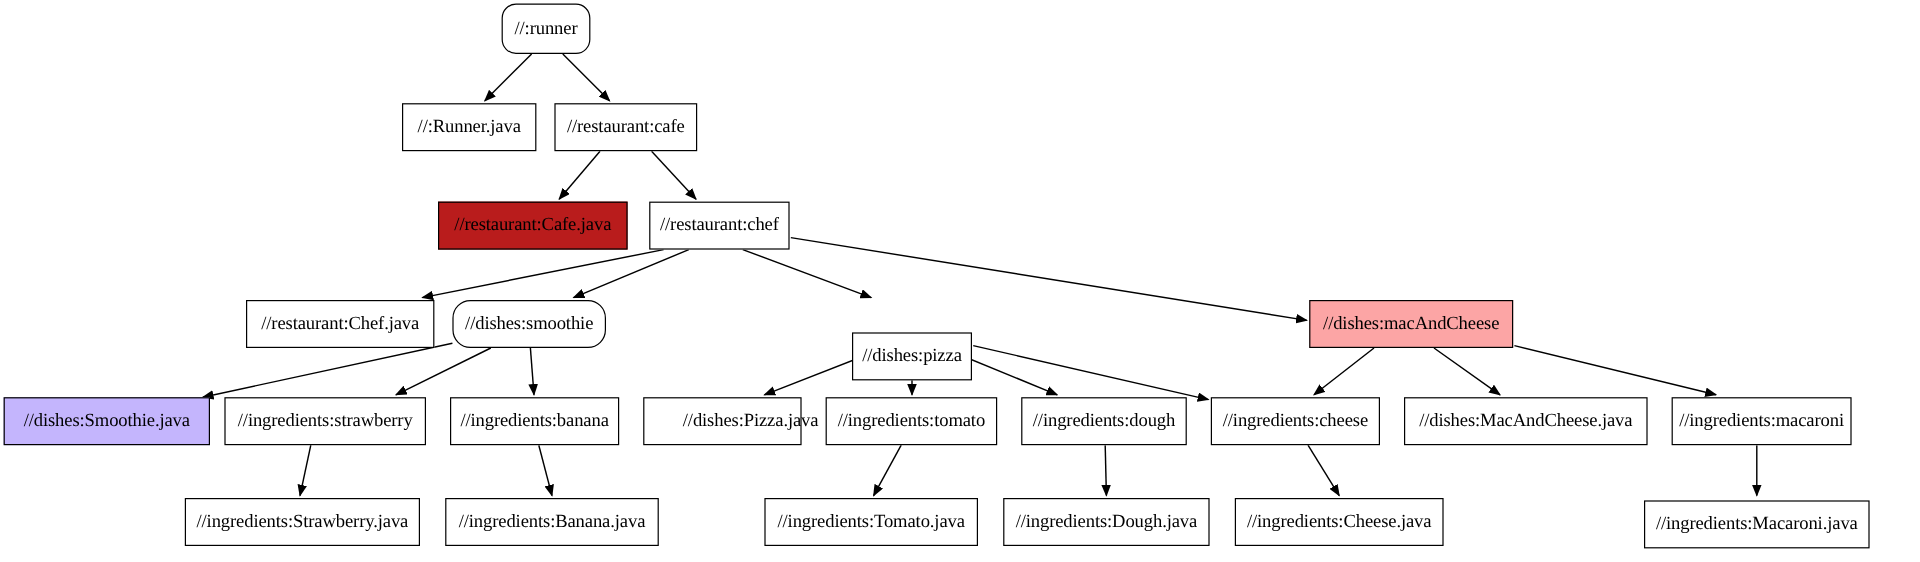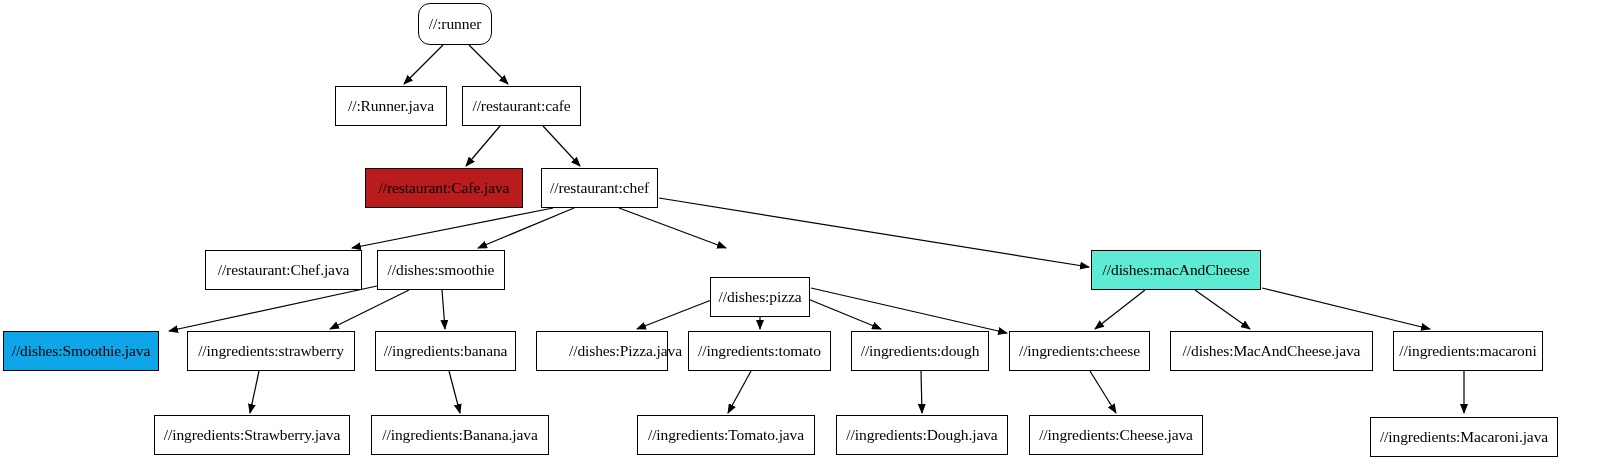"//dishes:smoothie" div.gnode { border-radius: none -> 15px }
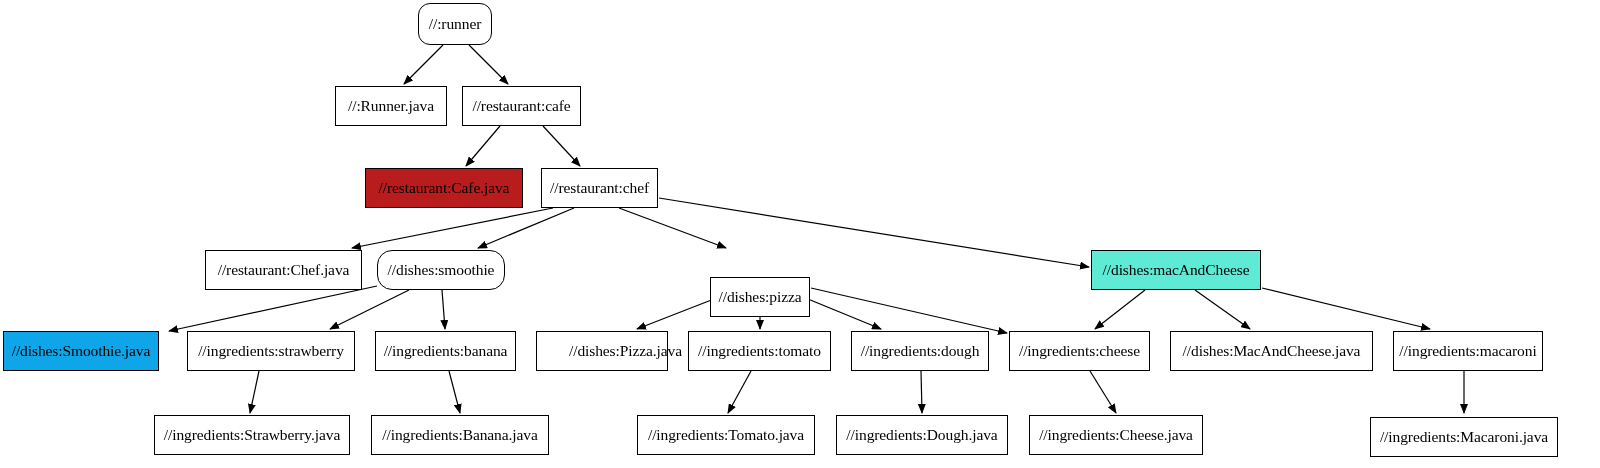"//dishes:macAndCheese" div.gnode { background: #5eead4 -> #fca5a5 }
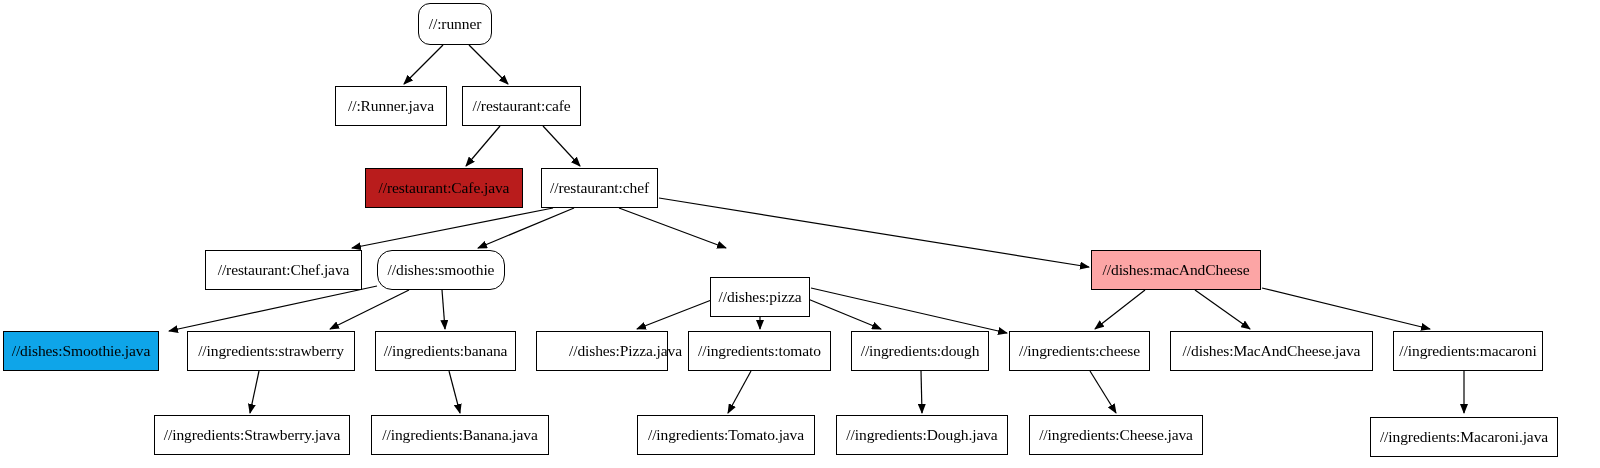"//dishes:Smoothie.java" div.gnode { background: #0ea5e9 -> #c4b5fd; width: 156px -> 172px }
